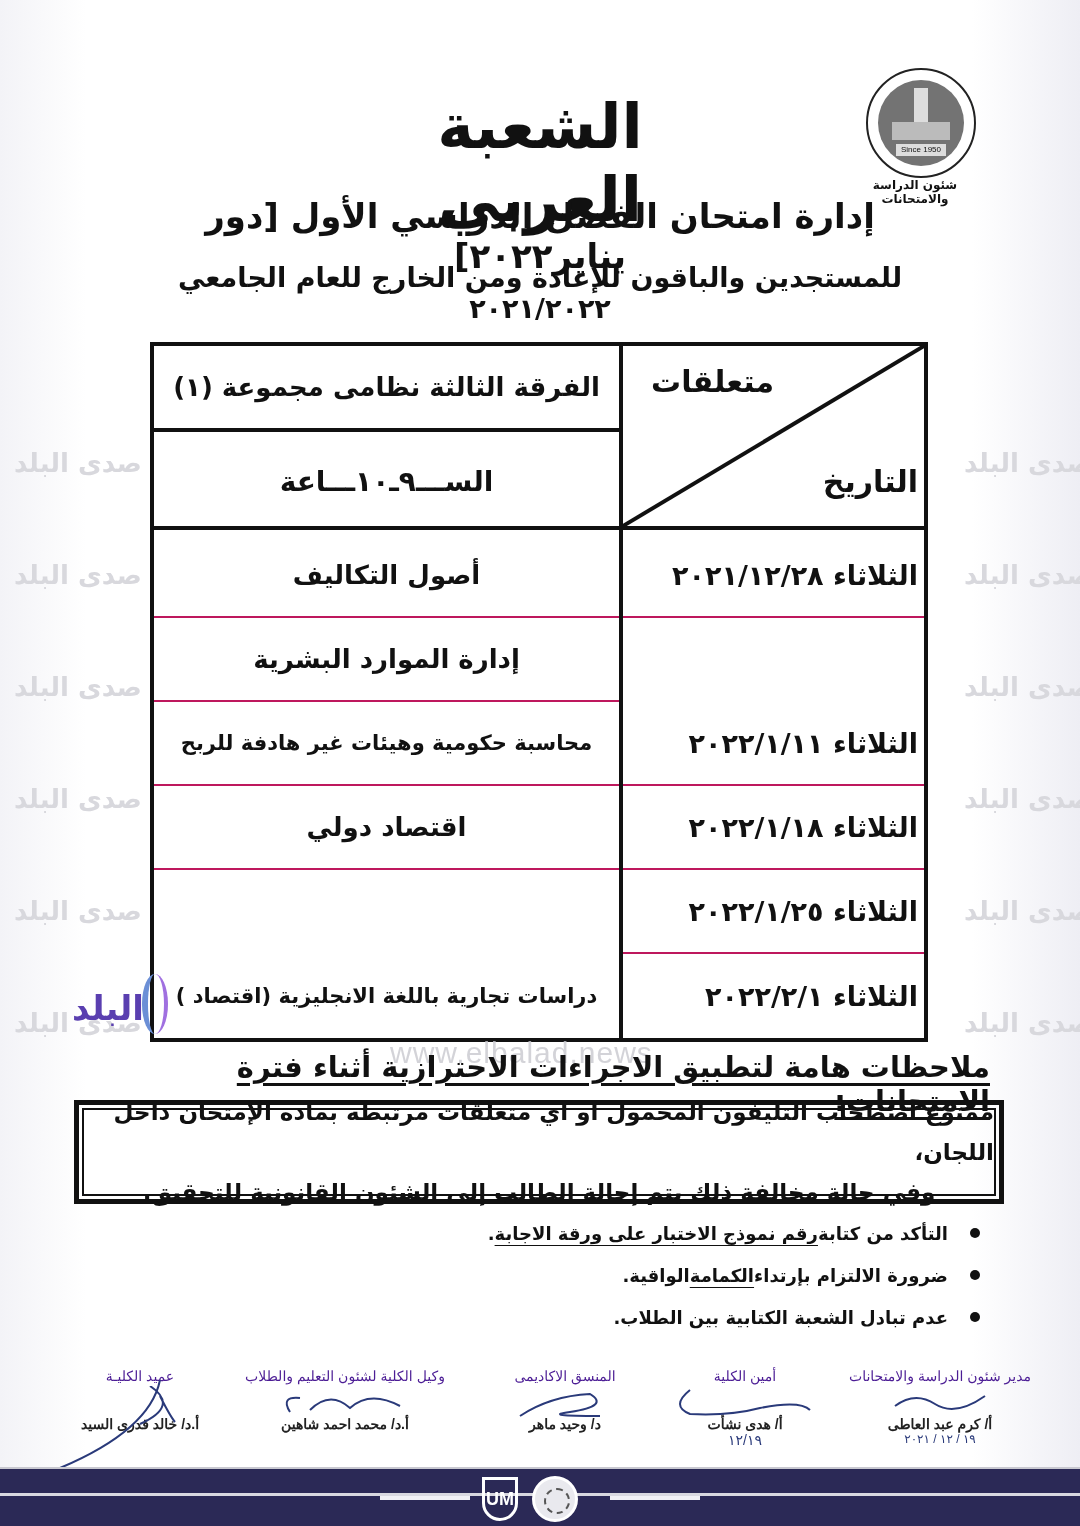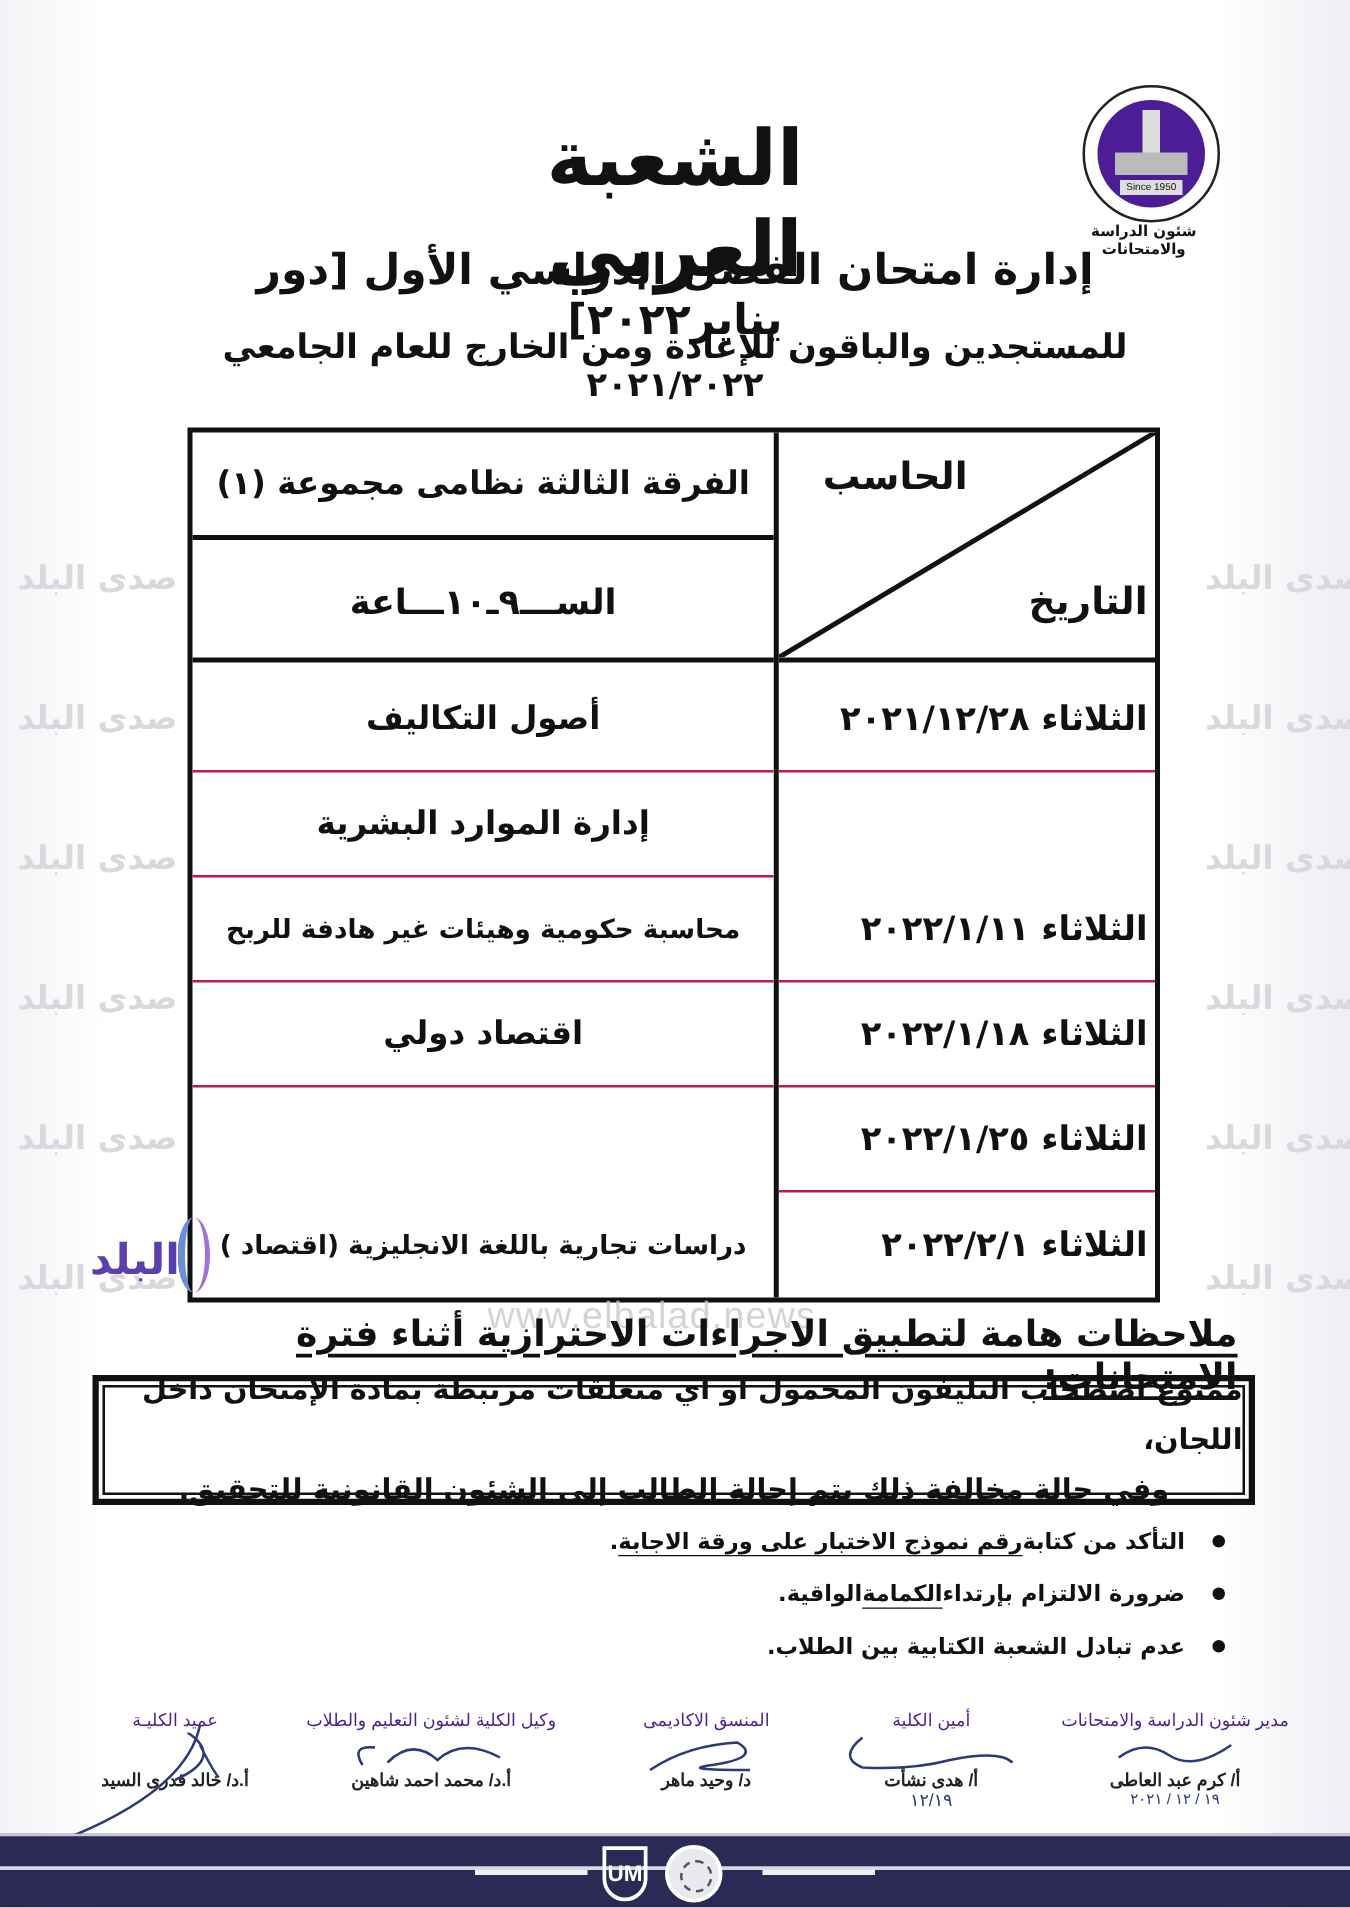"Since 1950" .logo-inner { background: #4c1d95 -> #737373 }
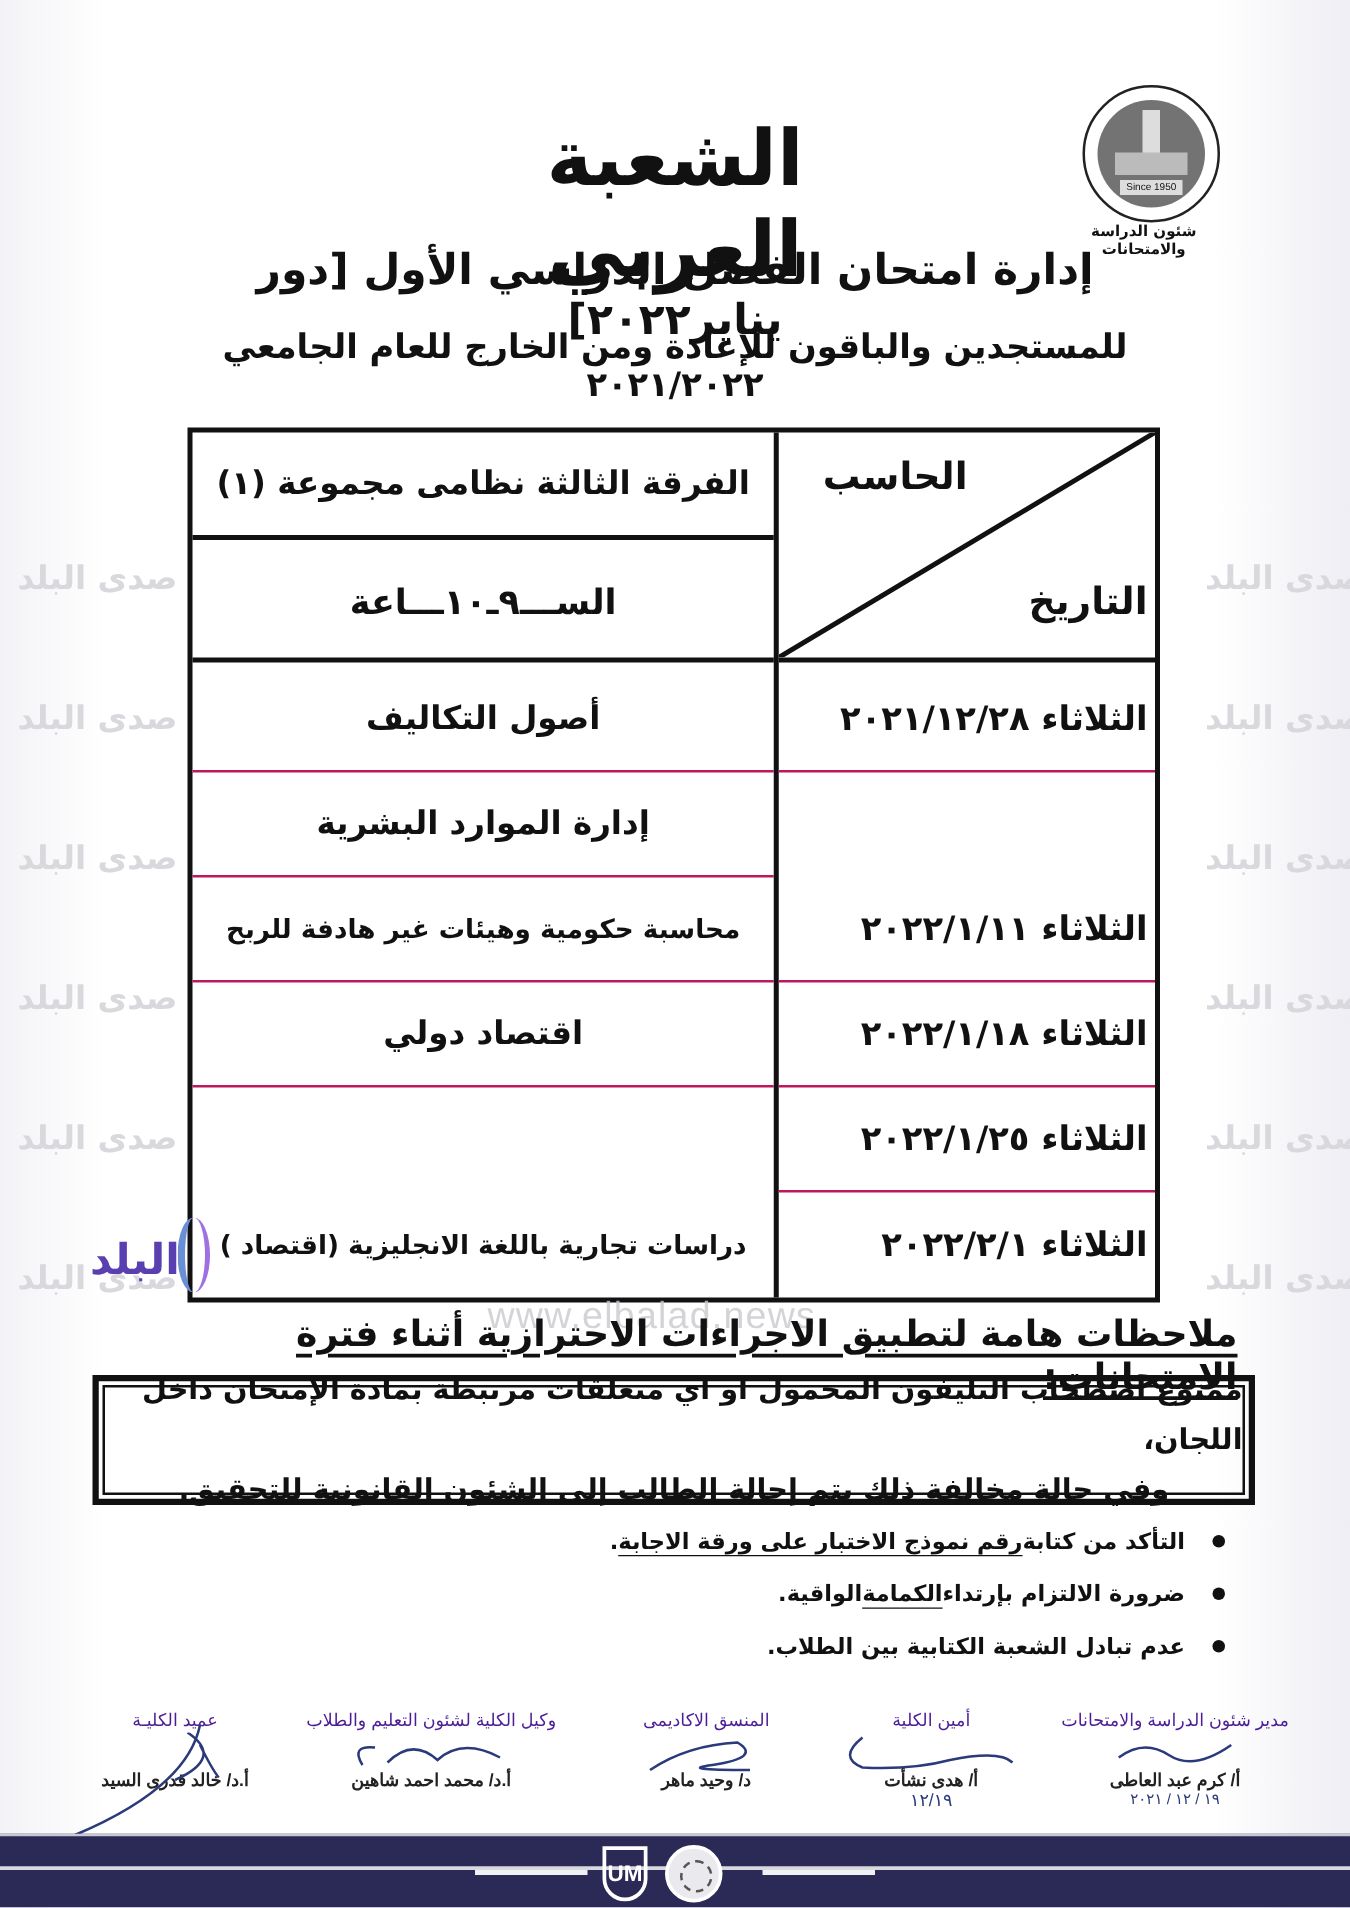"الحاسب" div.hdr-day { text: الحاسب -> متعلقات }
